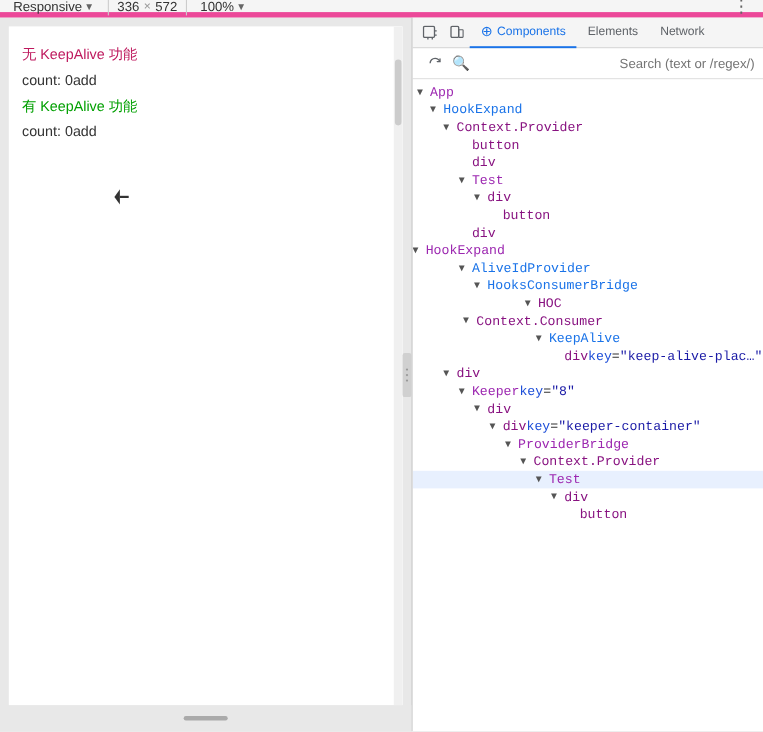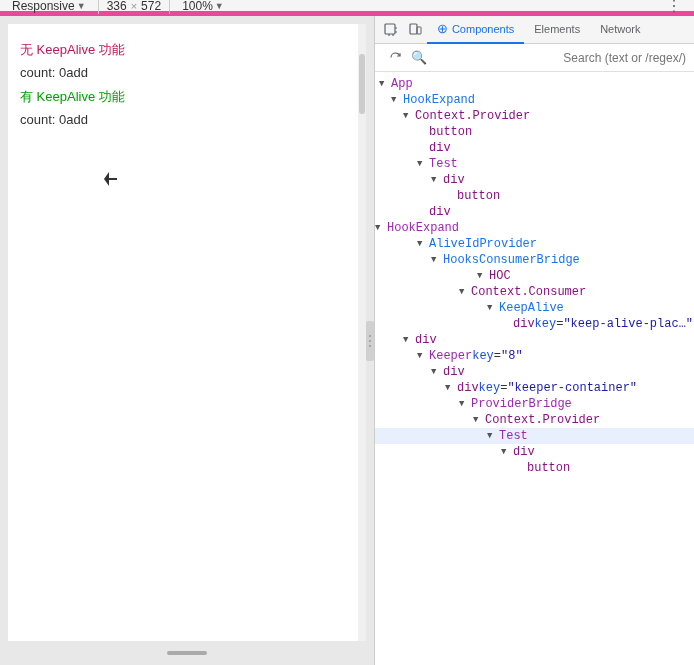"Context.Consumer" div.tree-item { padding-left: 84px -> 46px }
